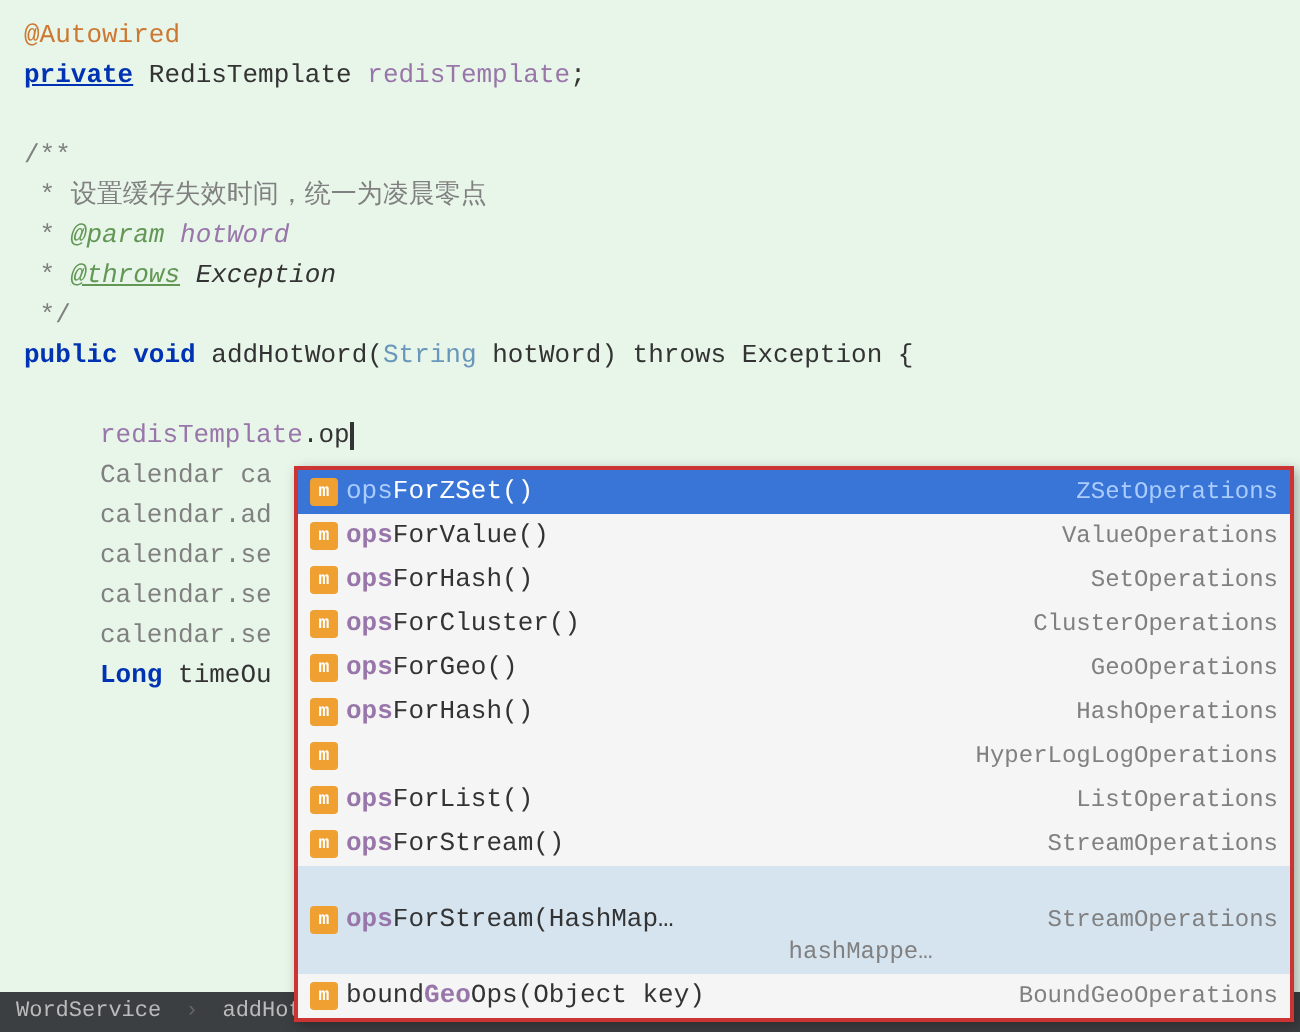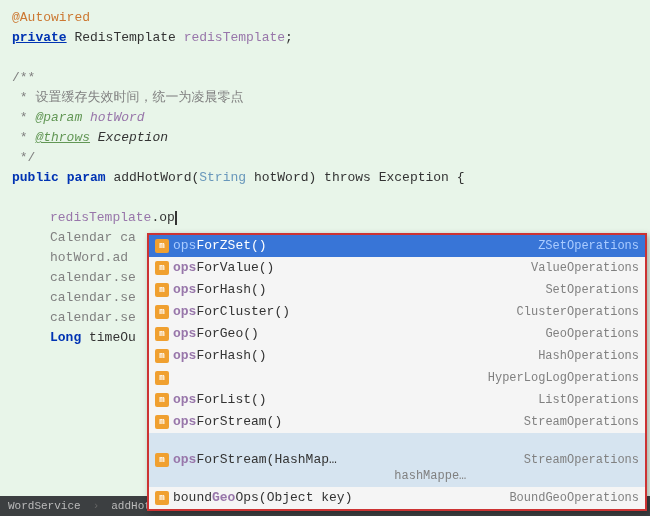"param" span.kw-void { text: param -> void }
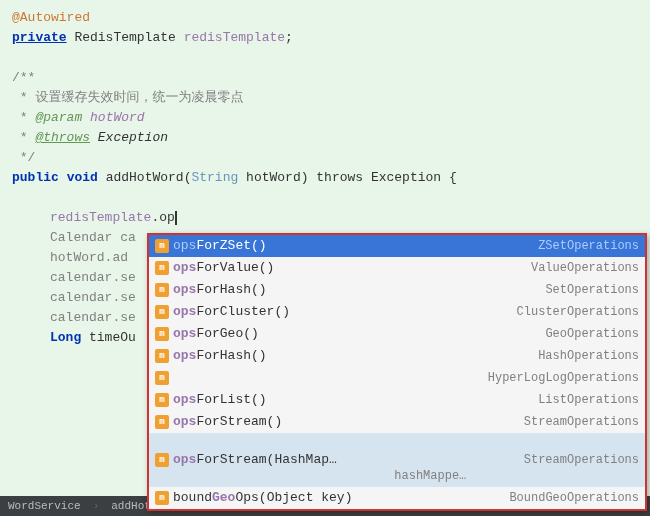"hotWord.ad" span { text: hotWord.ad -> calendar.ad }
